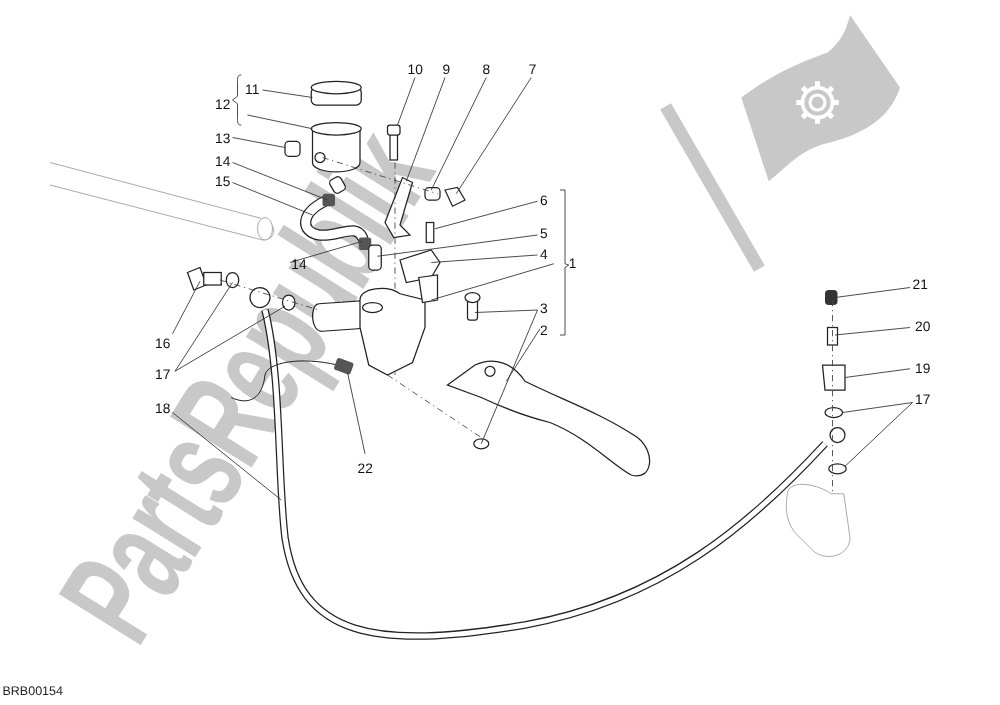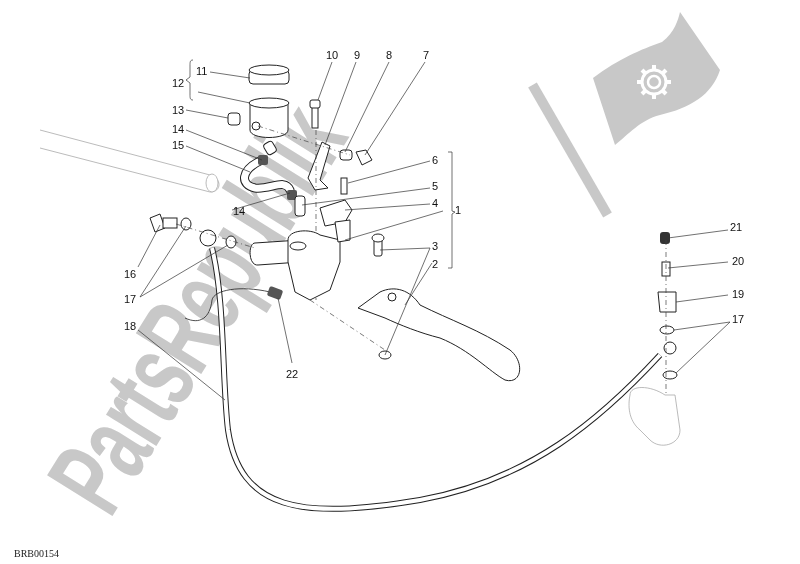"BRB00154" .code { font-family: Liberation Serif, serif -> Liberation Sans, sans-serif; left: 14px -> 2px }
